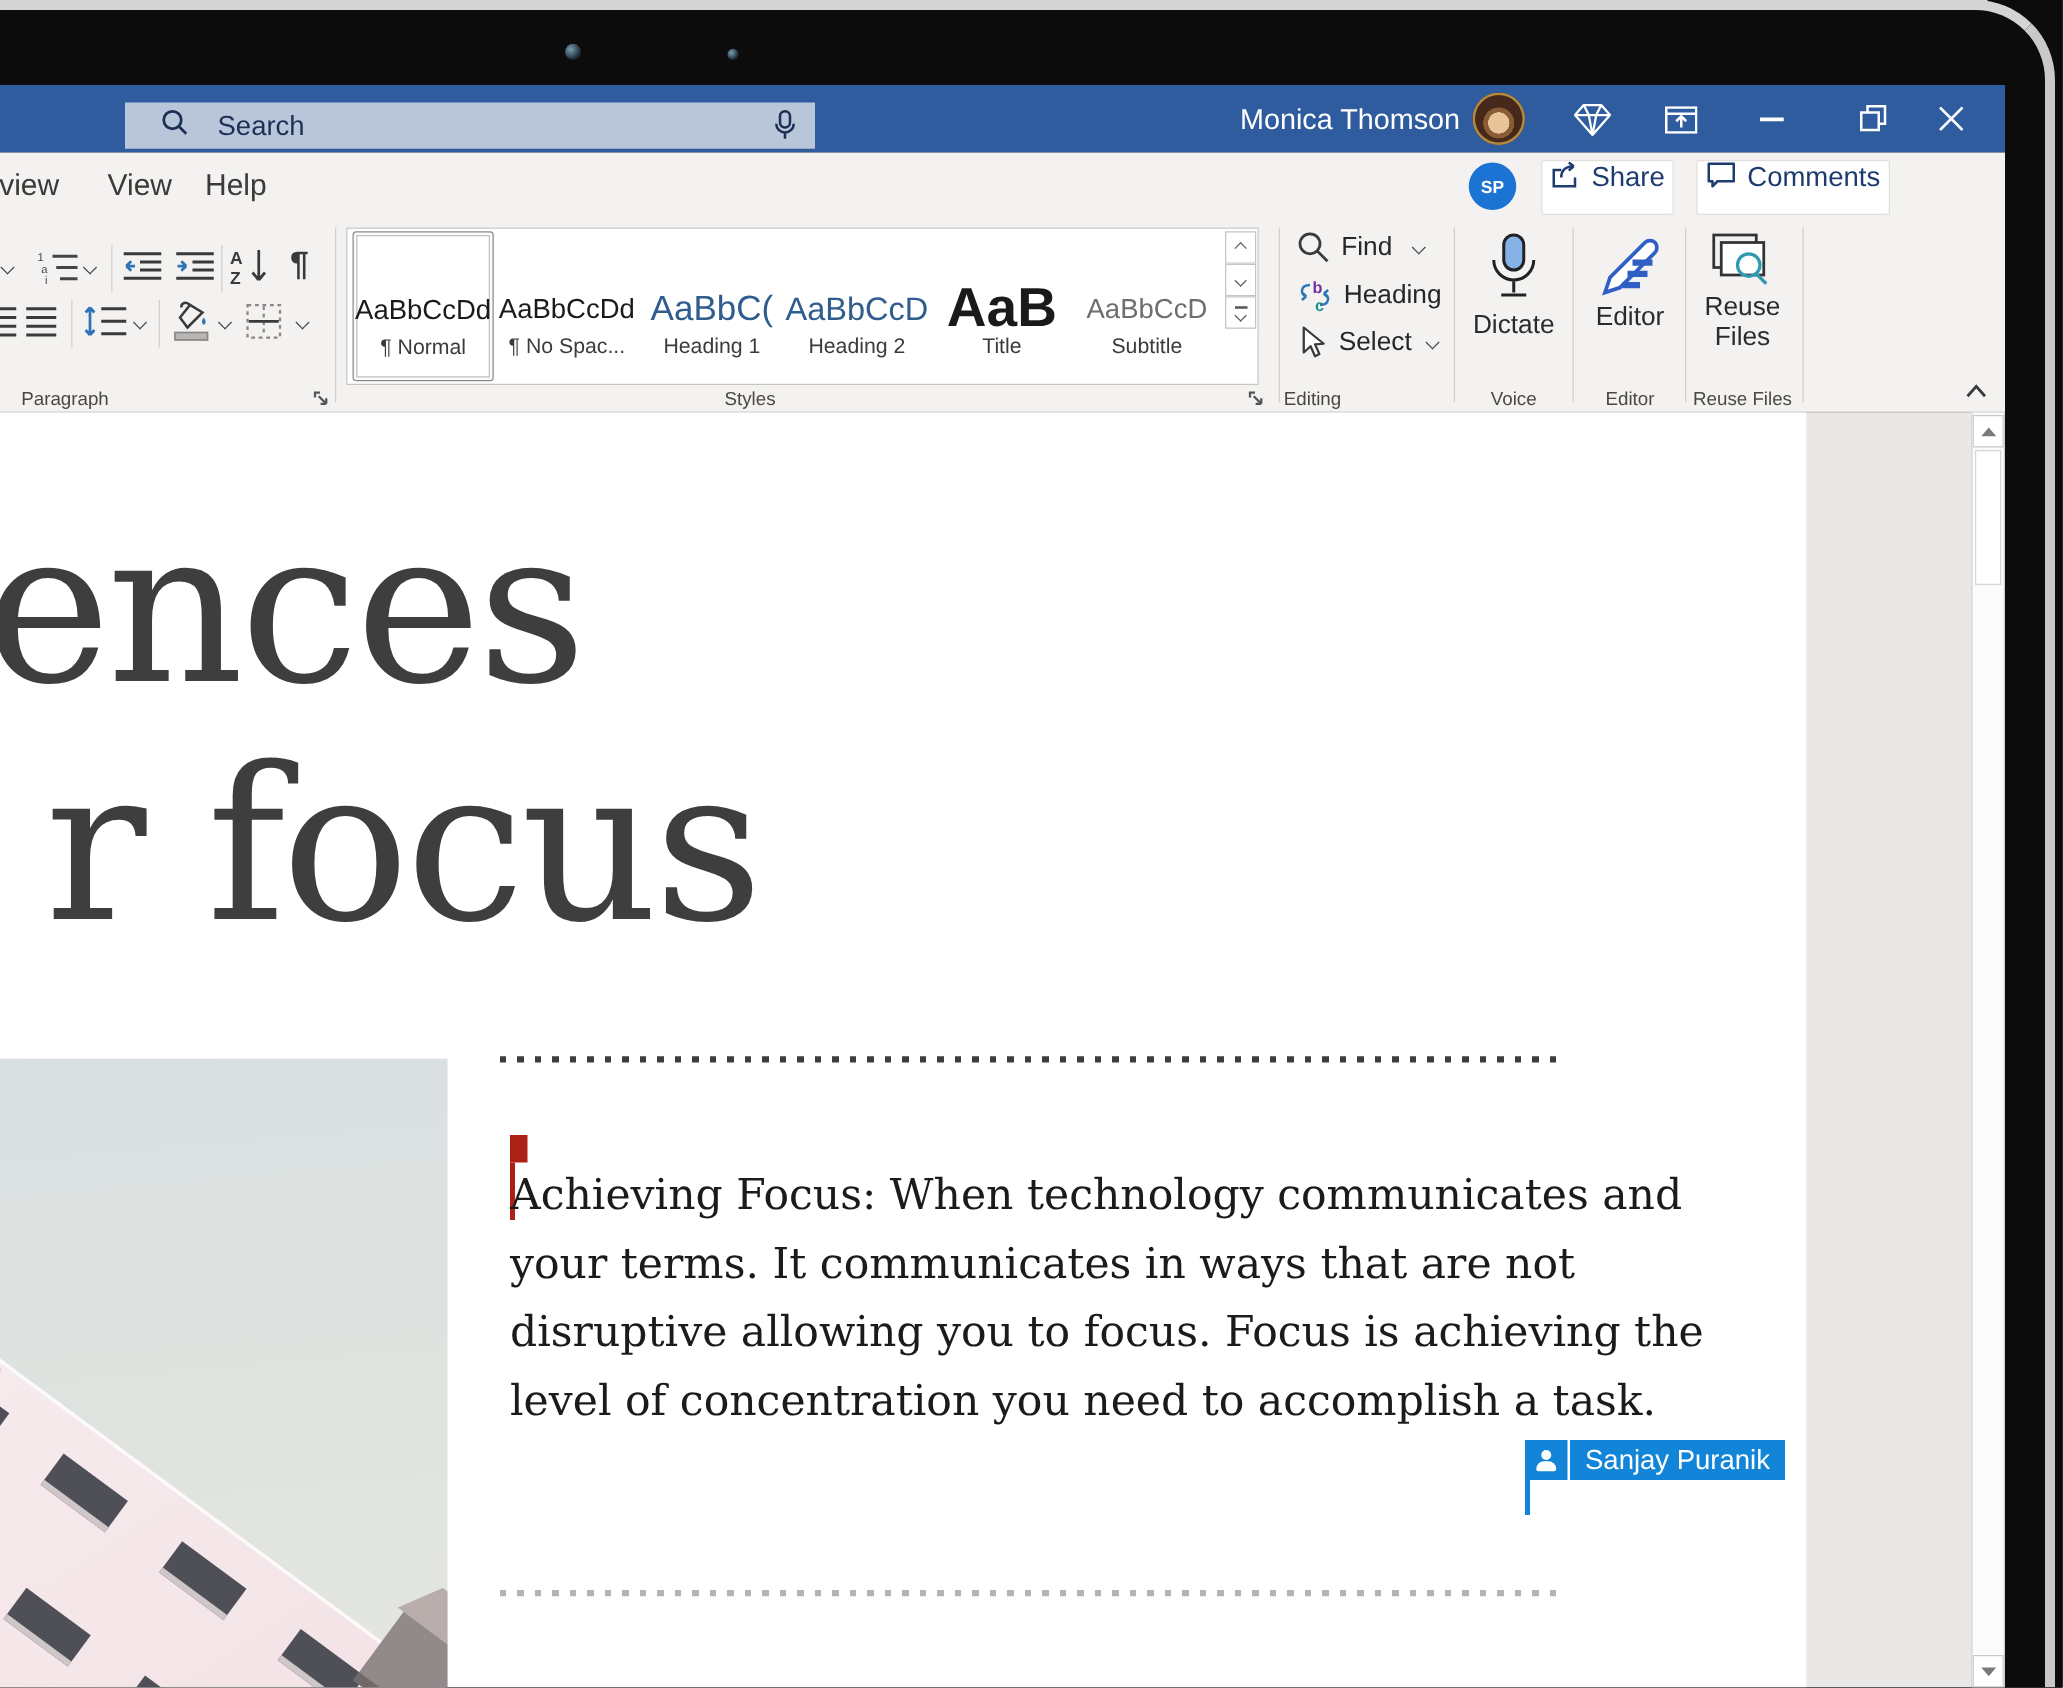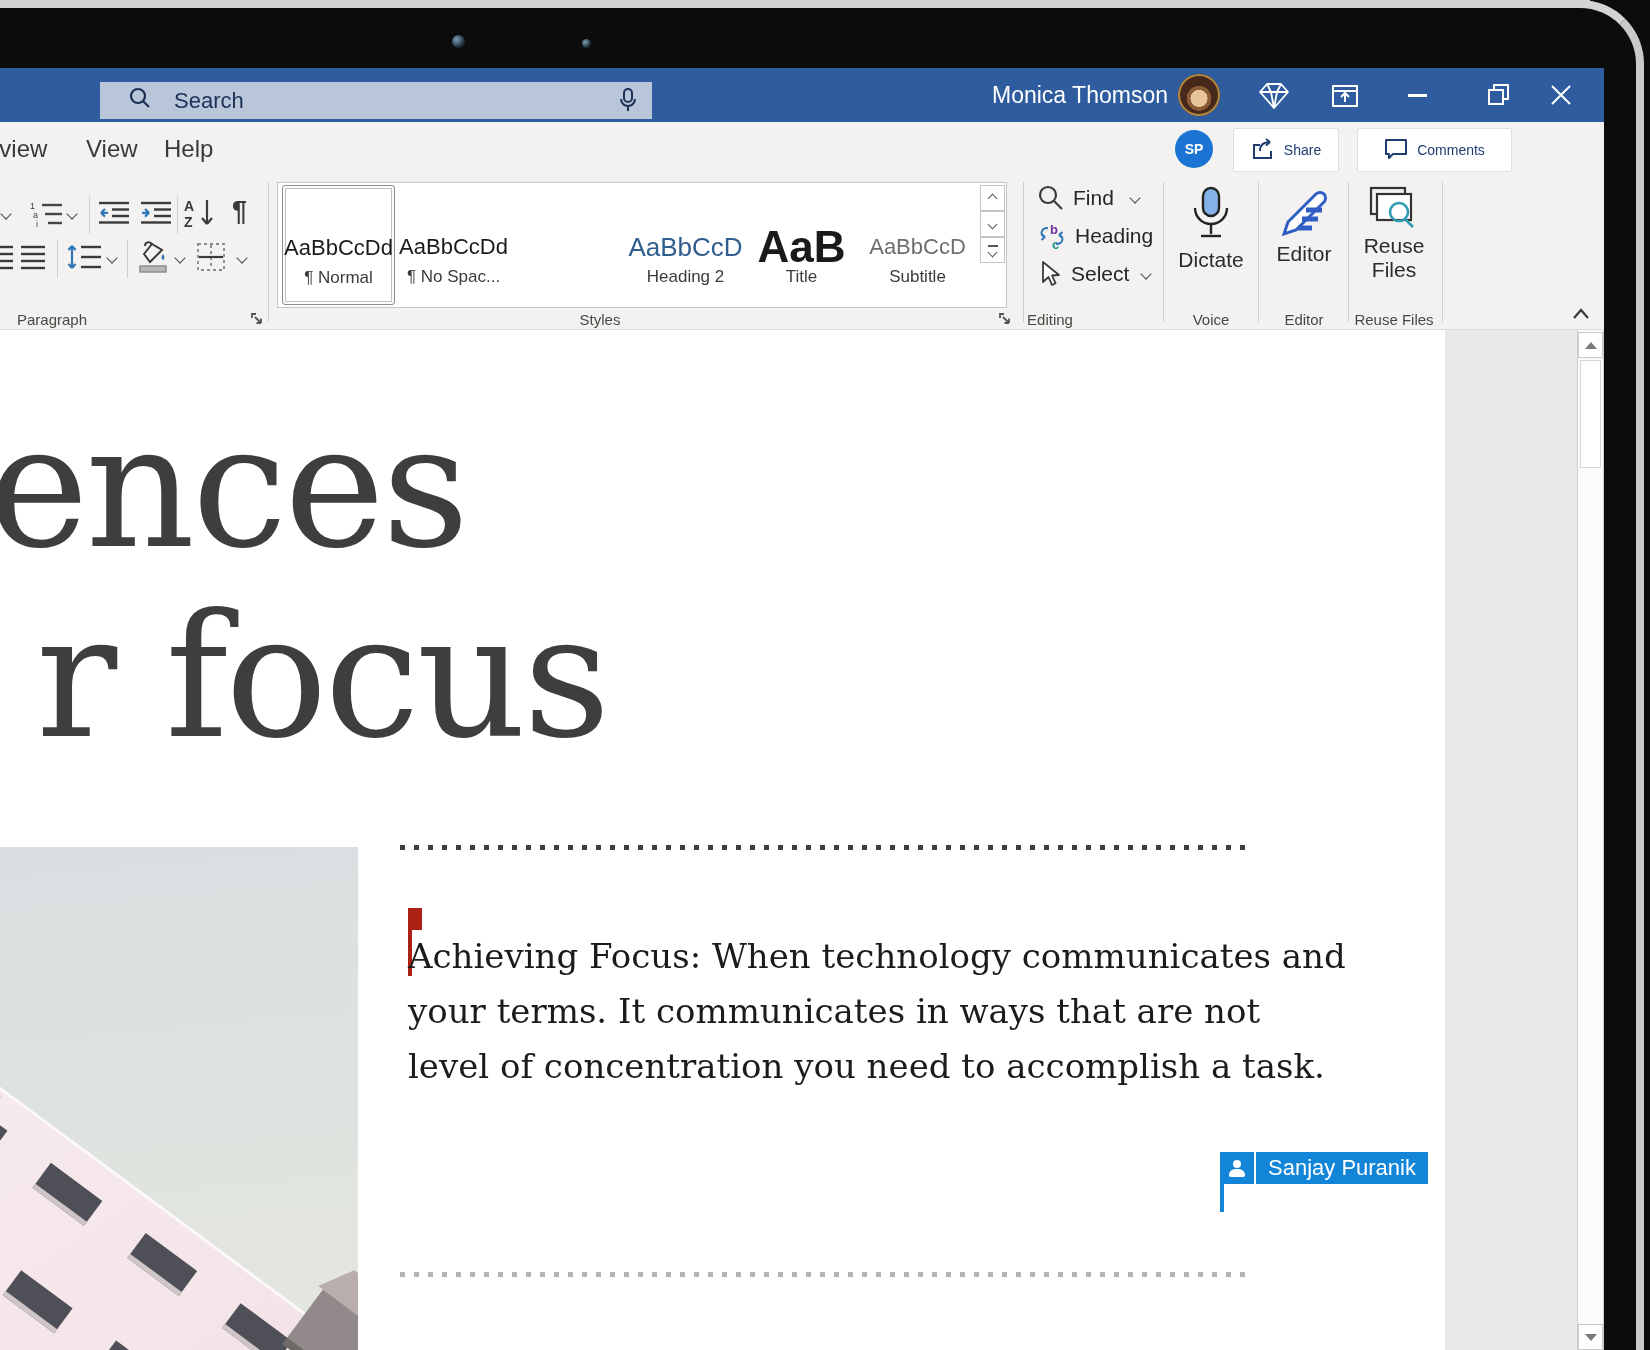"Share" .pill-btn { align-items: center -> flex-start; font-size: 14px -> 22px }
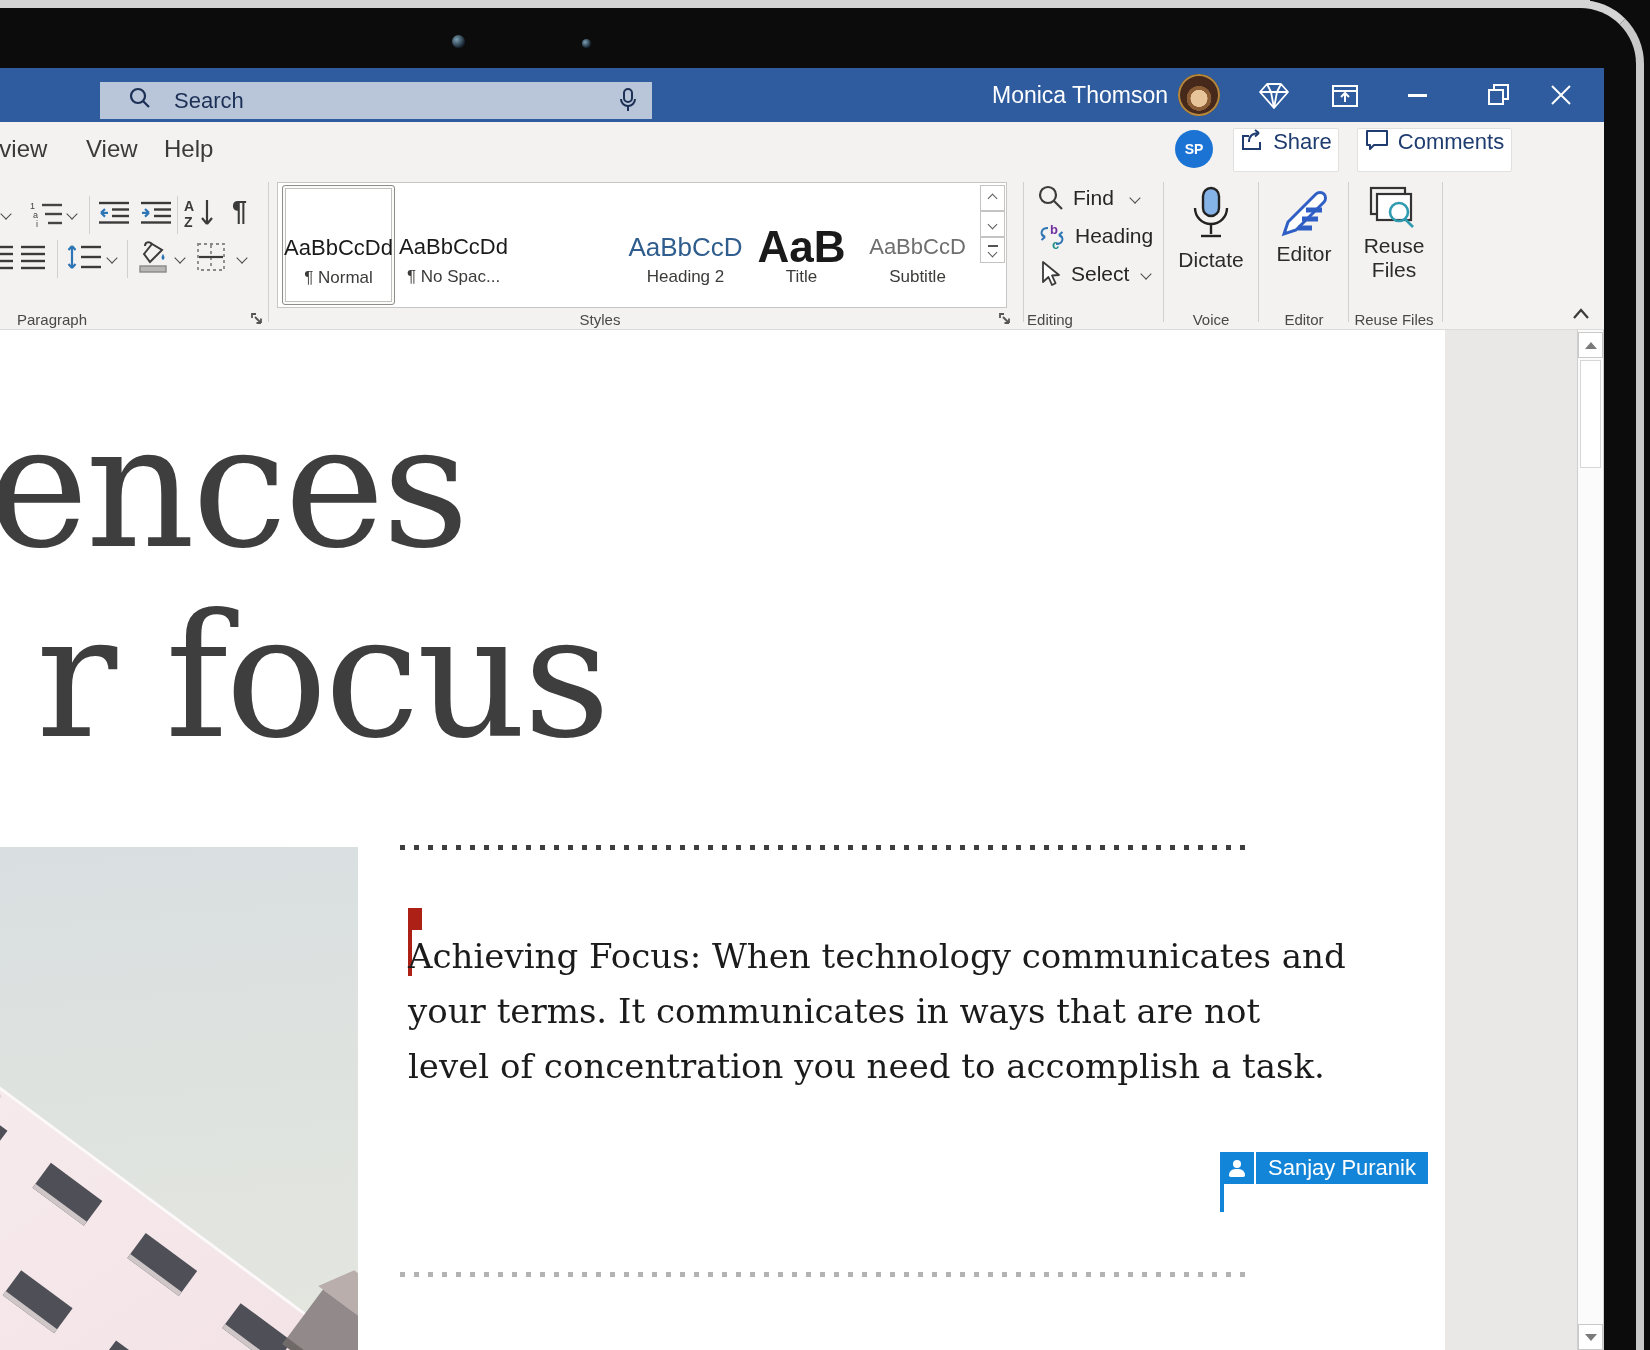"AaBbC(" div.gcell { html: none -> <div> <div>AaBbC(</div> <div>Heading 1</div> </div> }
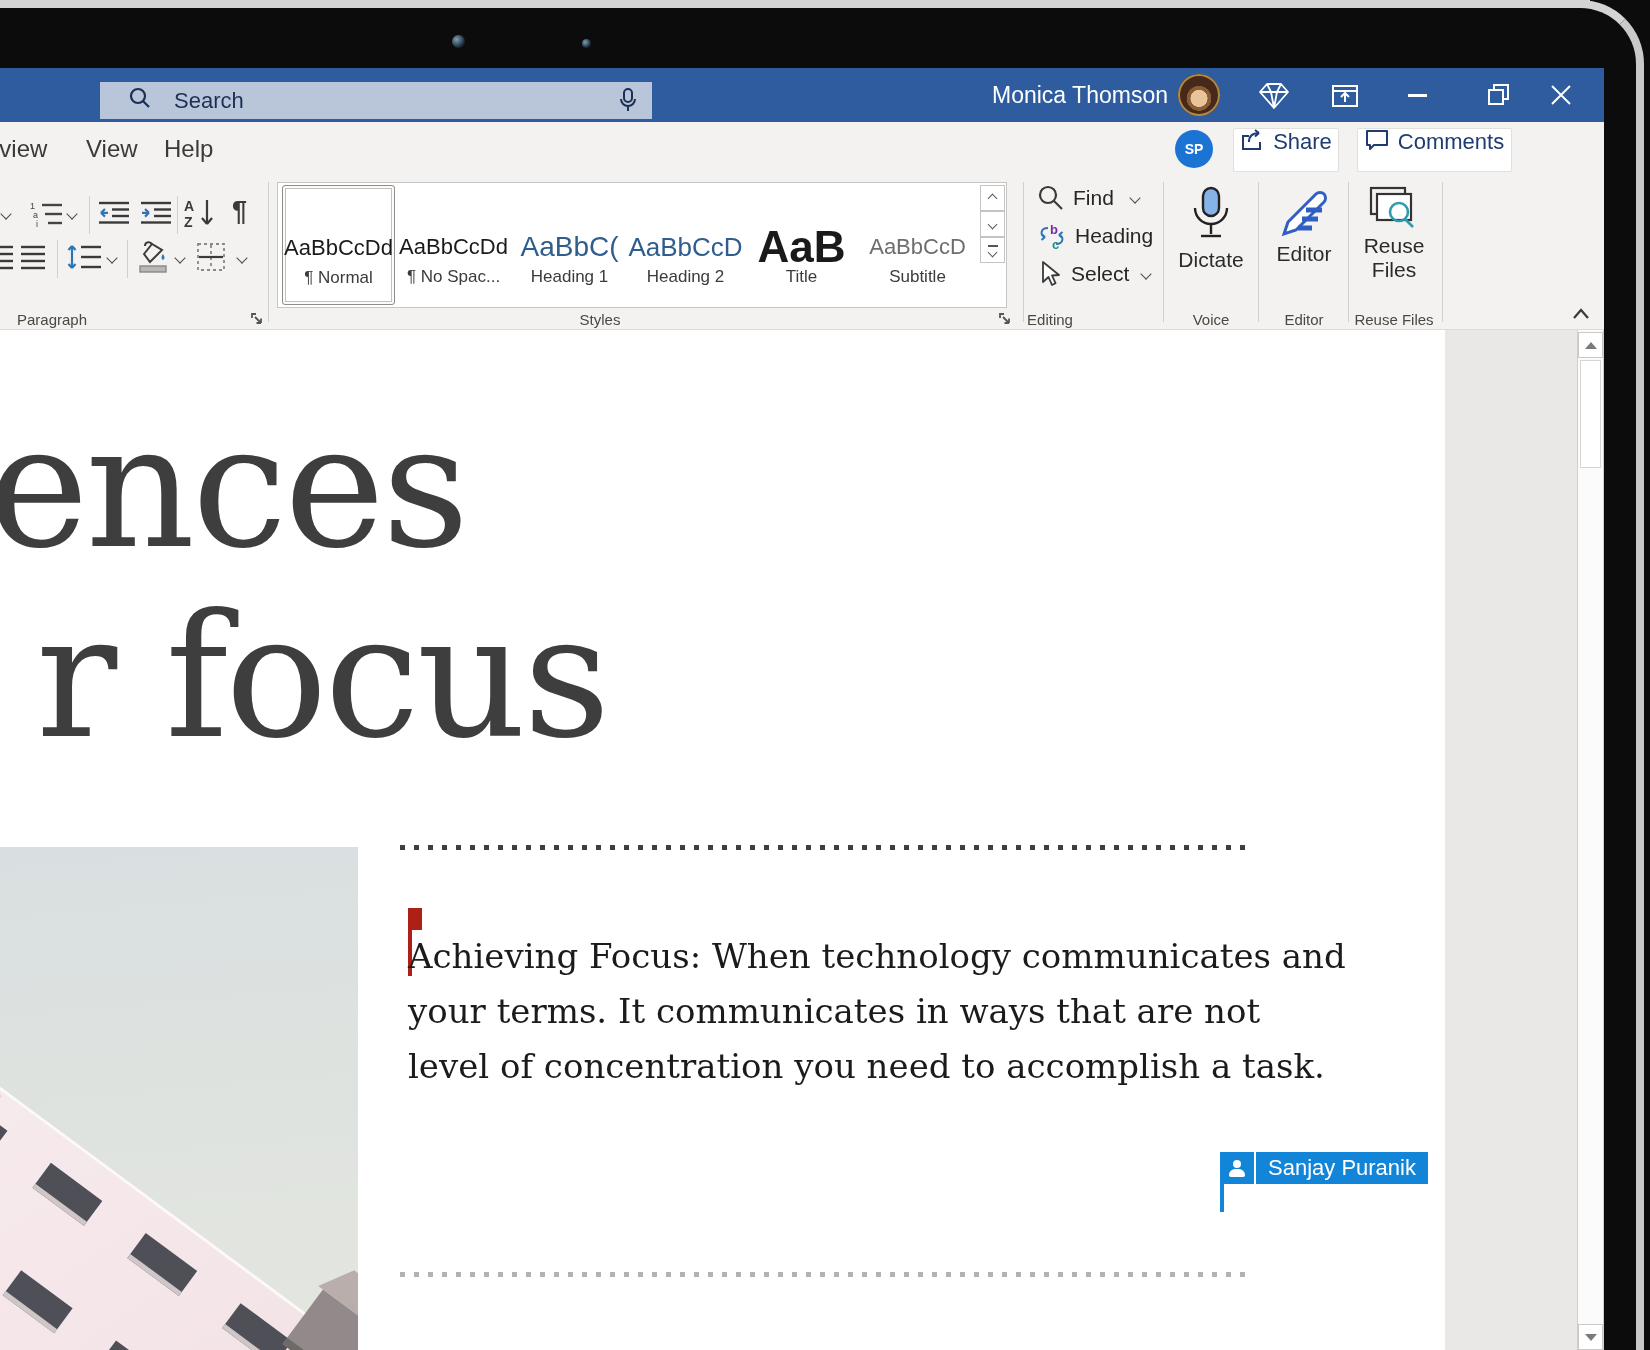"disruptive allowing you to focus." div { html: none -> <div>disruptive allowing you to focus. Focus is achieving the</div> }
